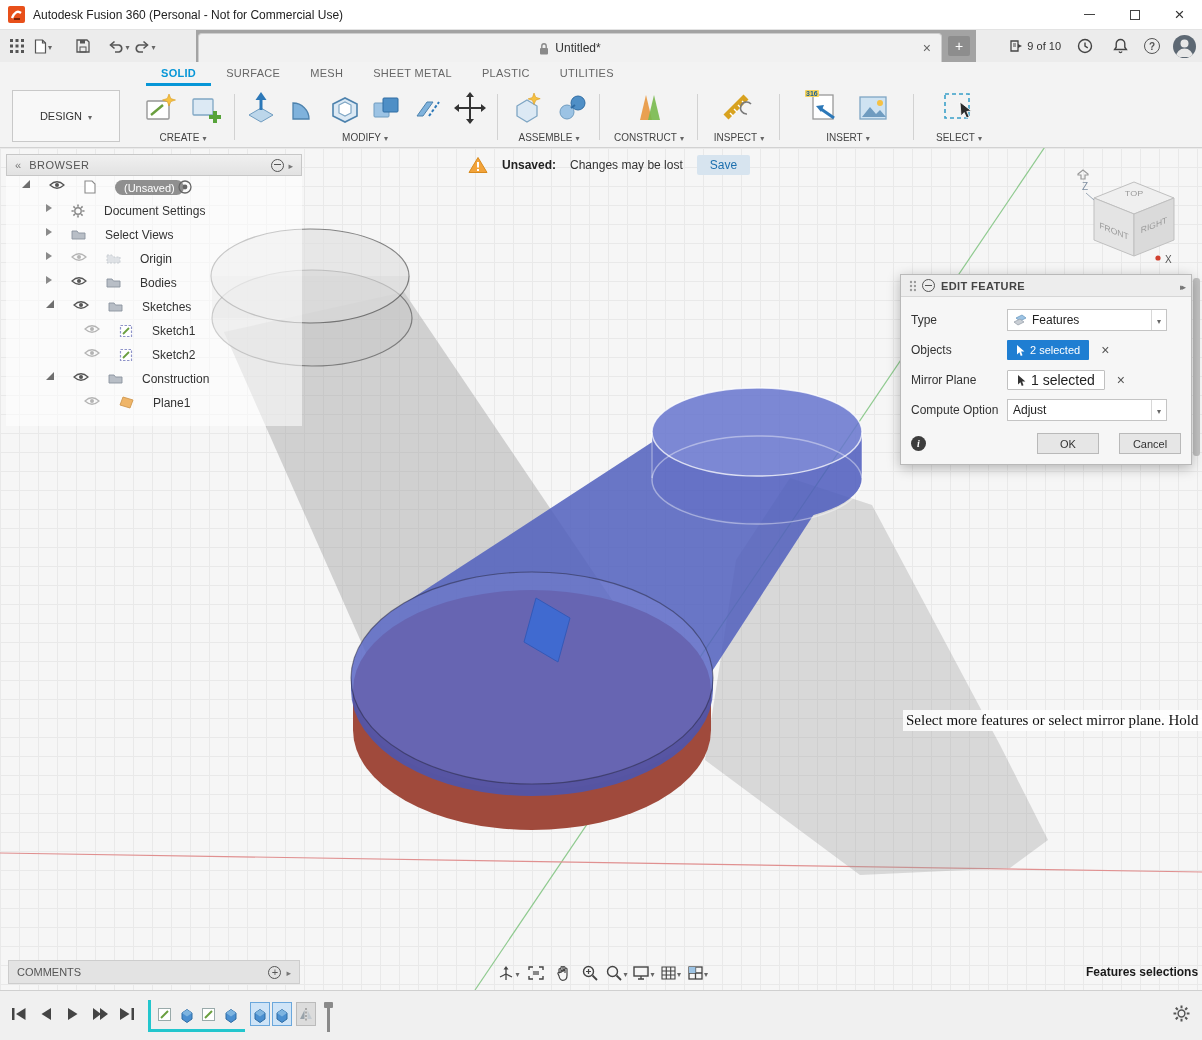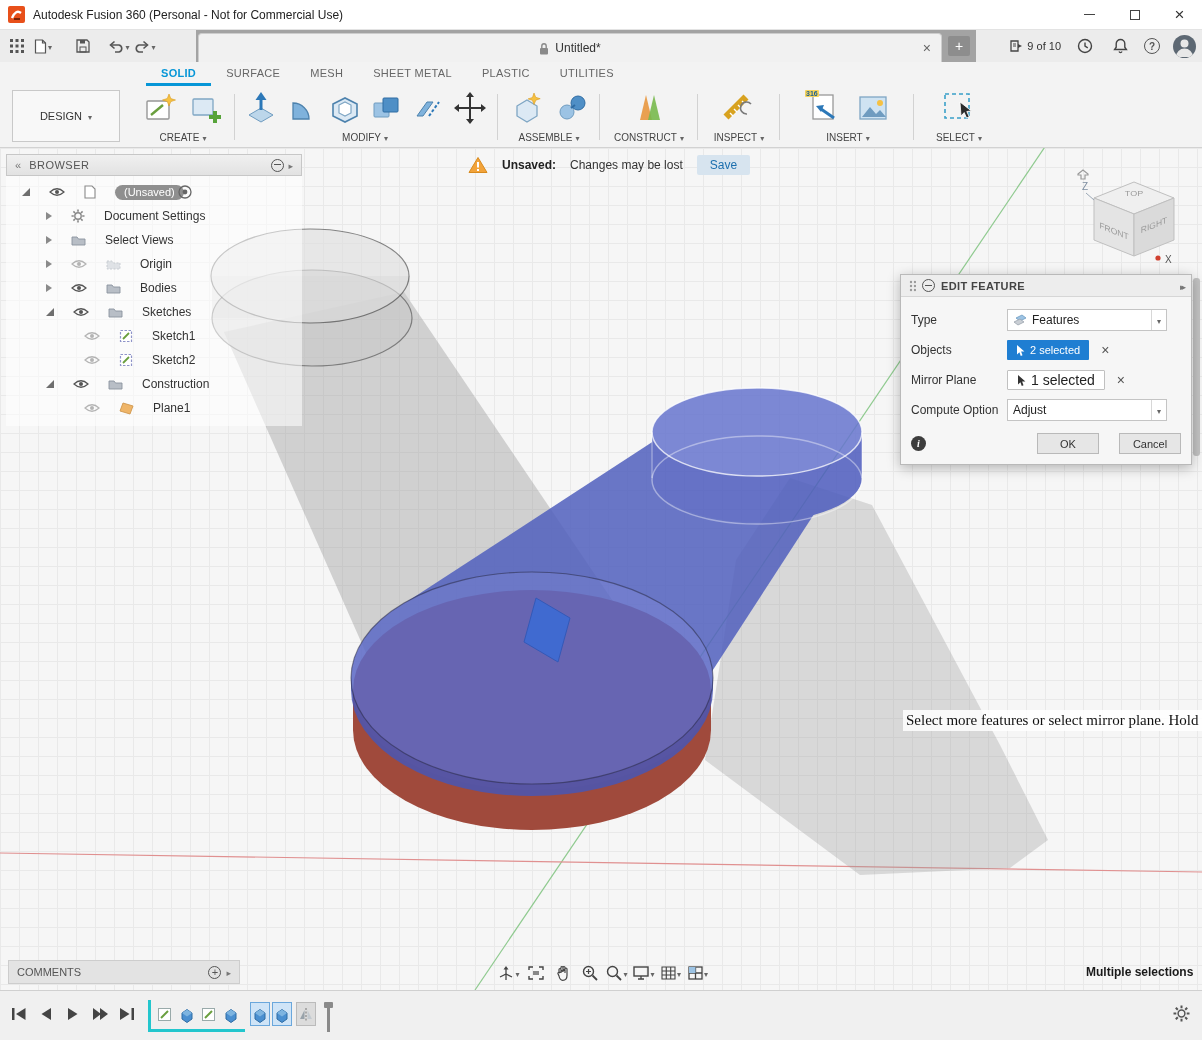"(Unsaved)" .b-row { align-items: center -> flex-start }
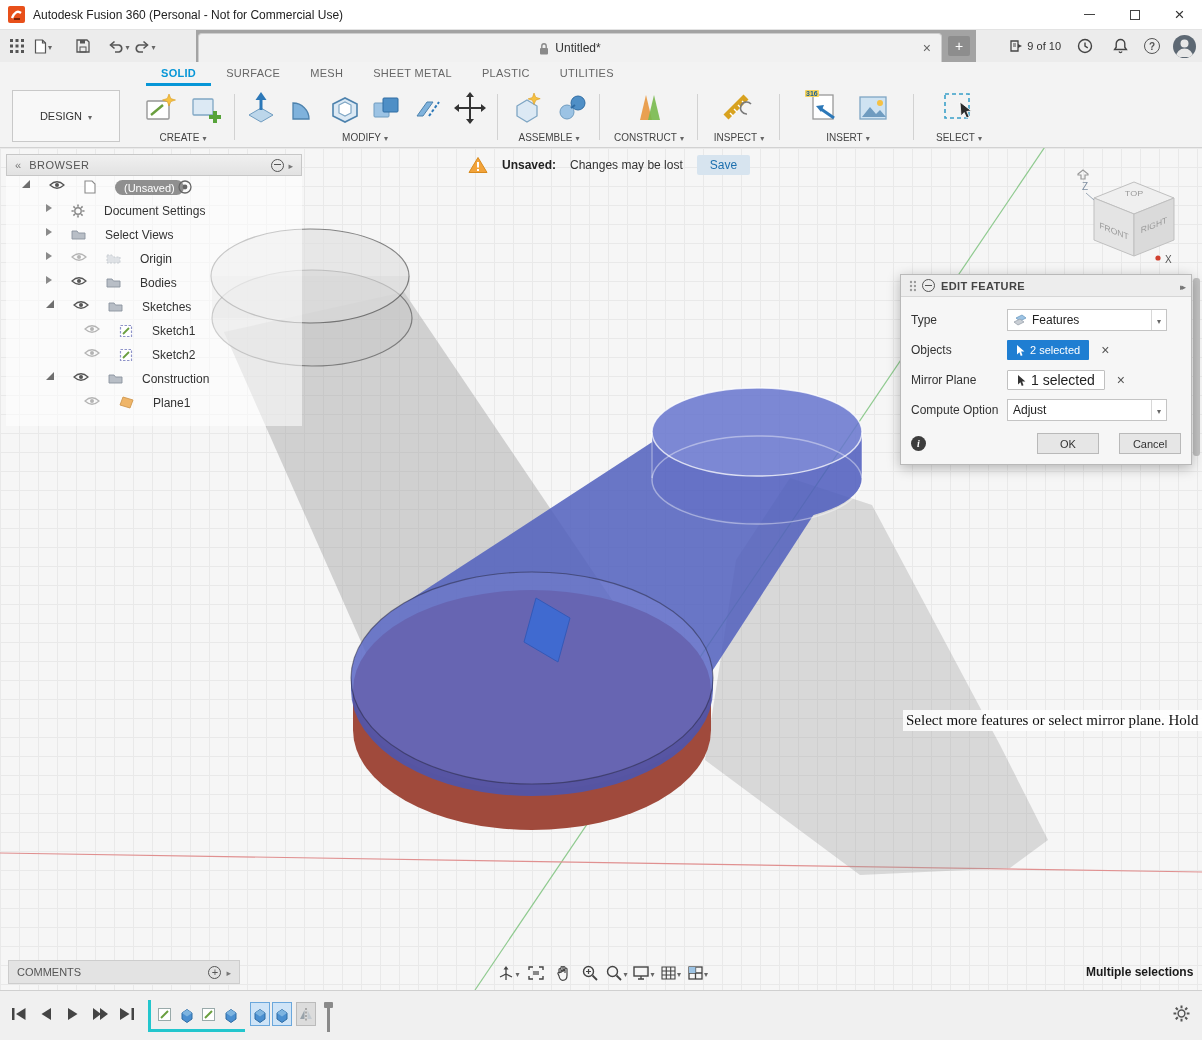"COMMENTS" .comments { width: 232px -> 292px }
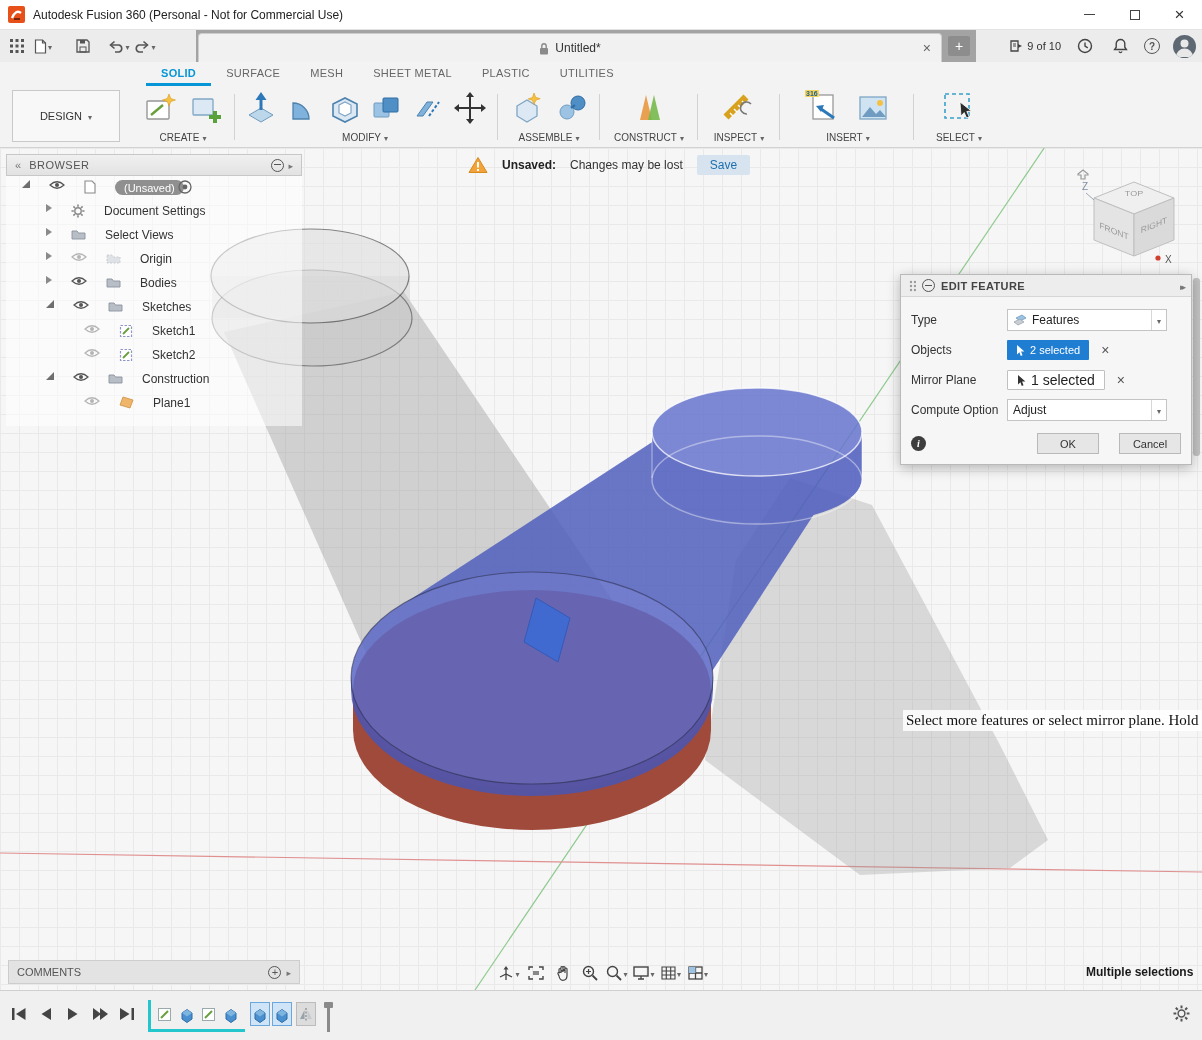"Multiple selections" span.multisel { text: Multiple -> Features }
